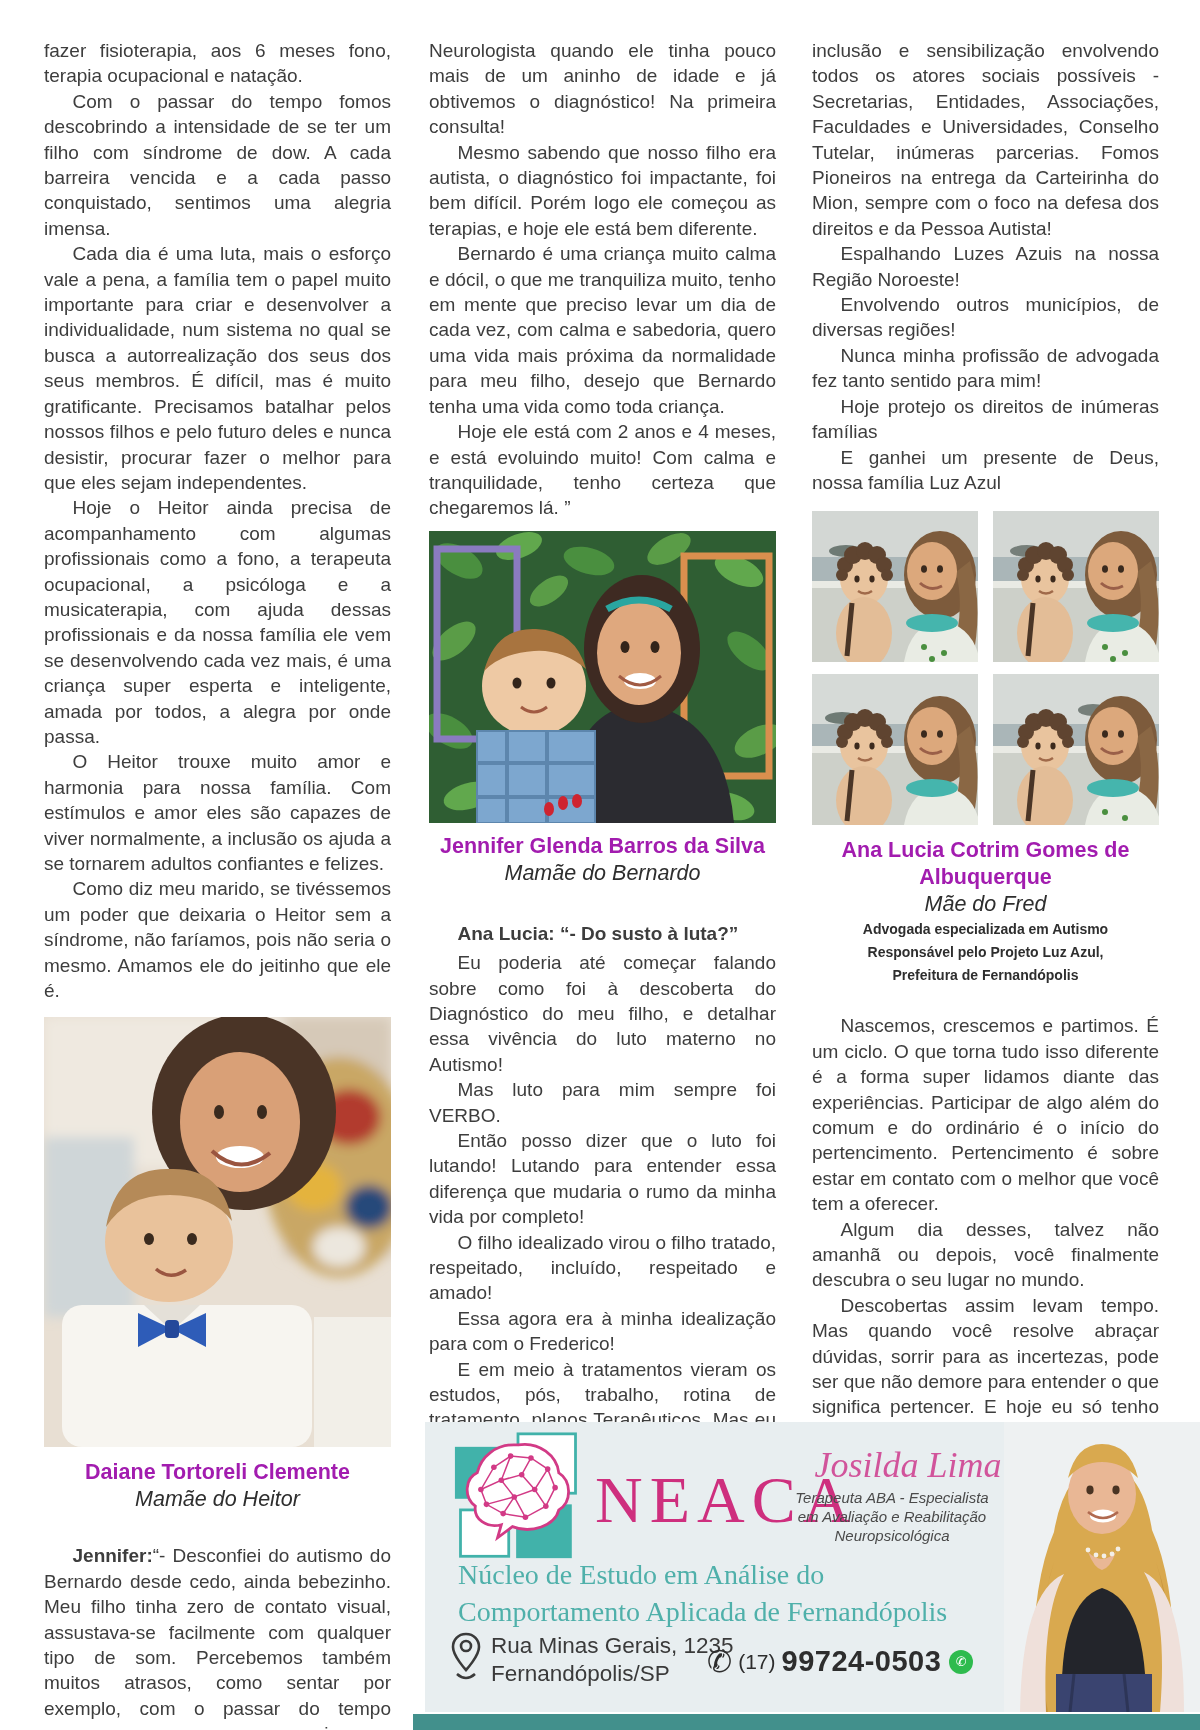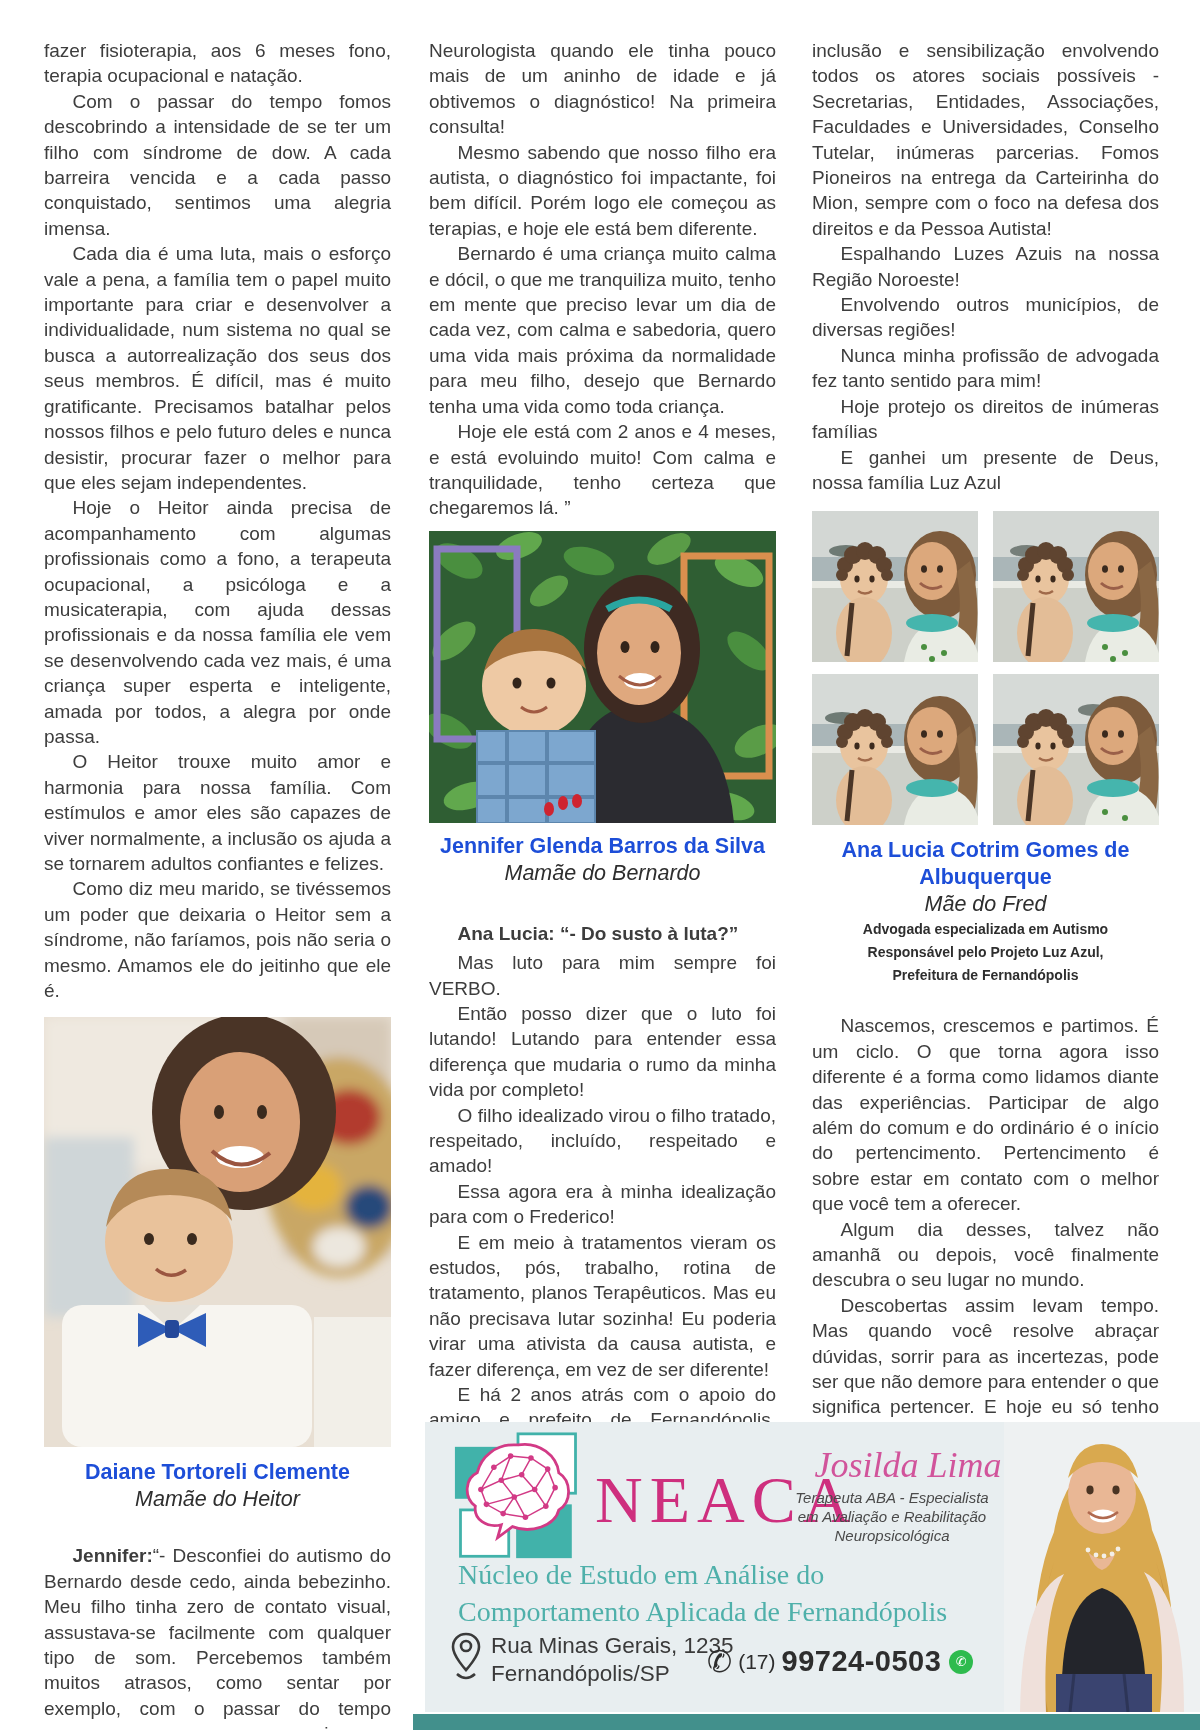"Jennifer Glenda Barros da Silva" .cap-name { color: #1d4ed8 -> #a21caf }
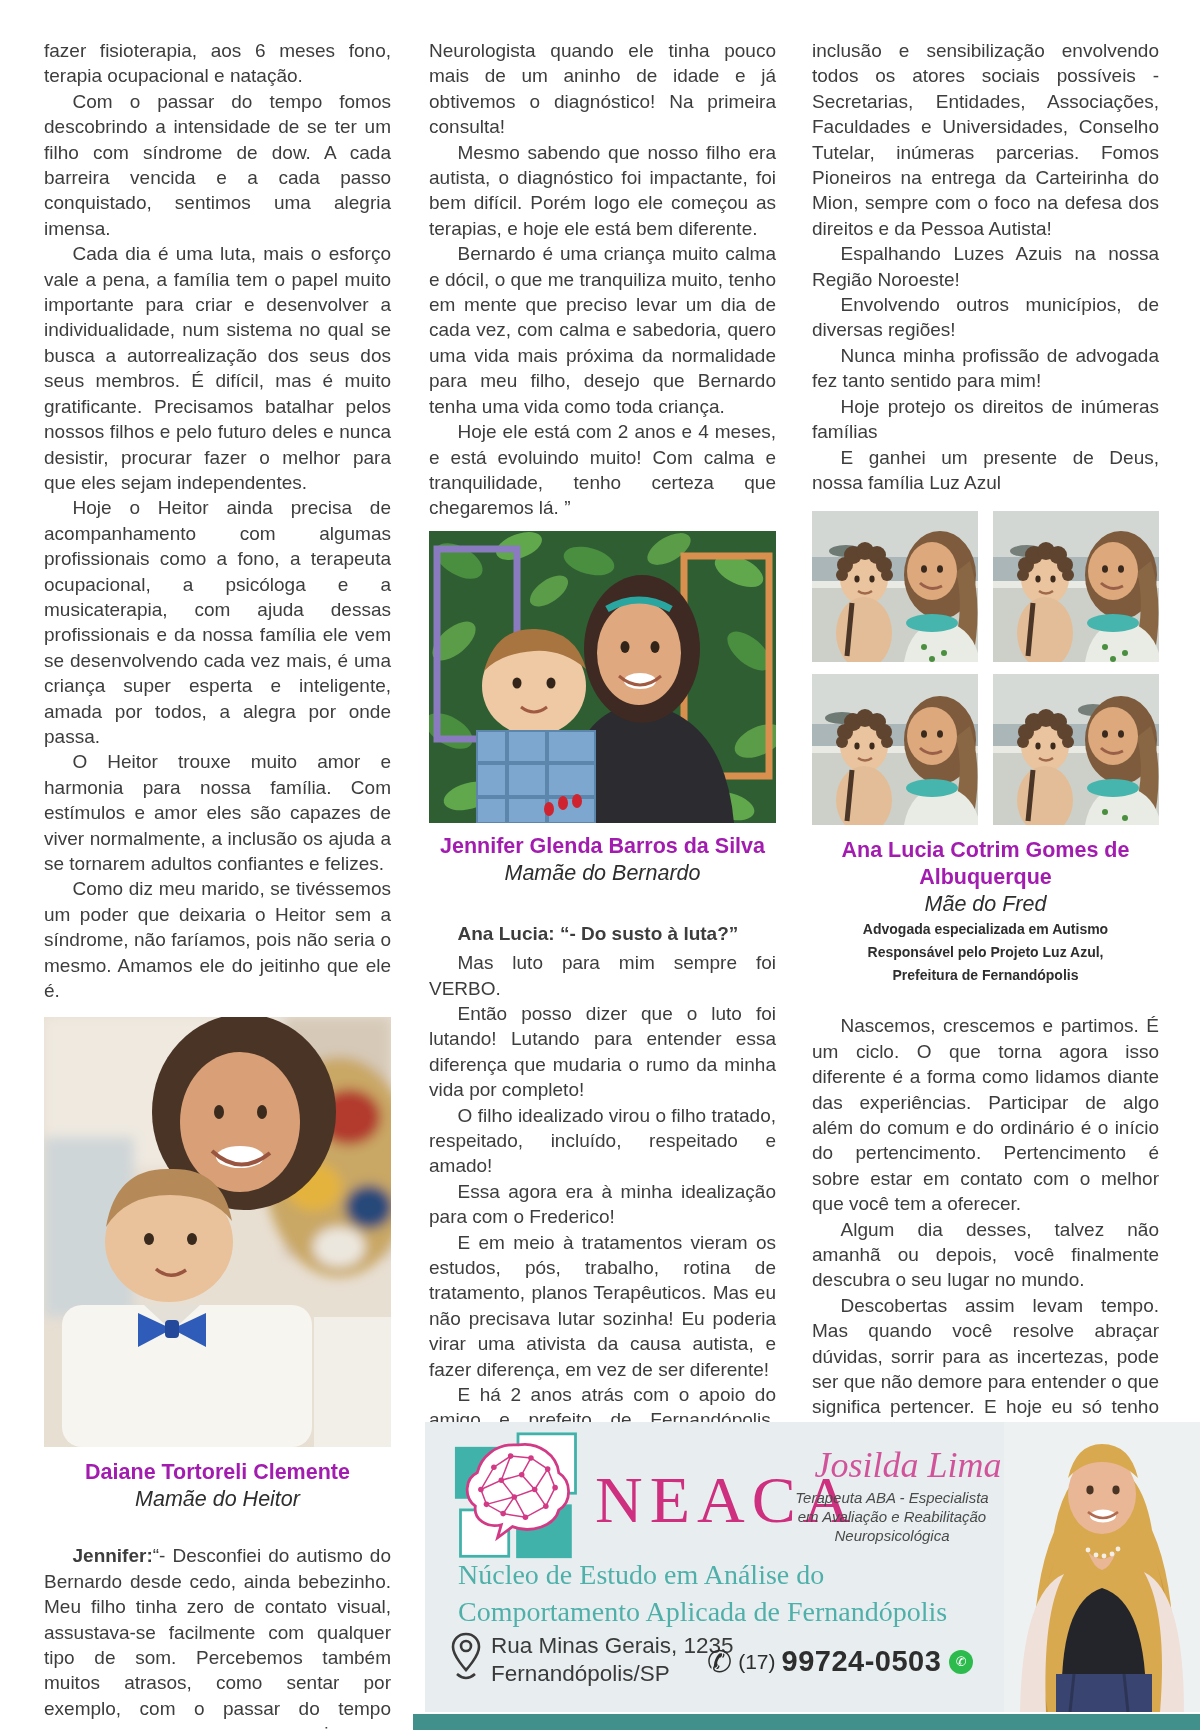"Eu poderia até começar falando" p.body { html: none -> <p>Eu poderia até começar falando sobre como foi à descoberta do Diagnóstico do meu filho, e detalhar essa vivência do luto materno no Autismo!</p> }
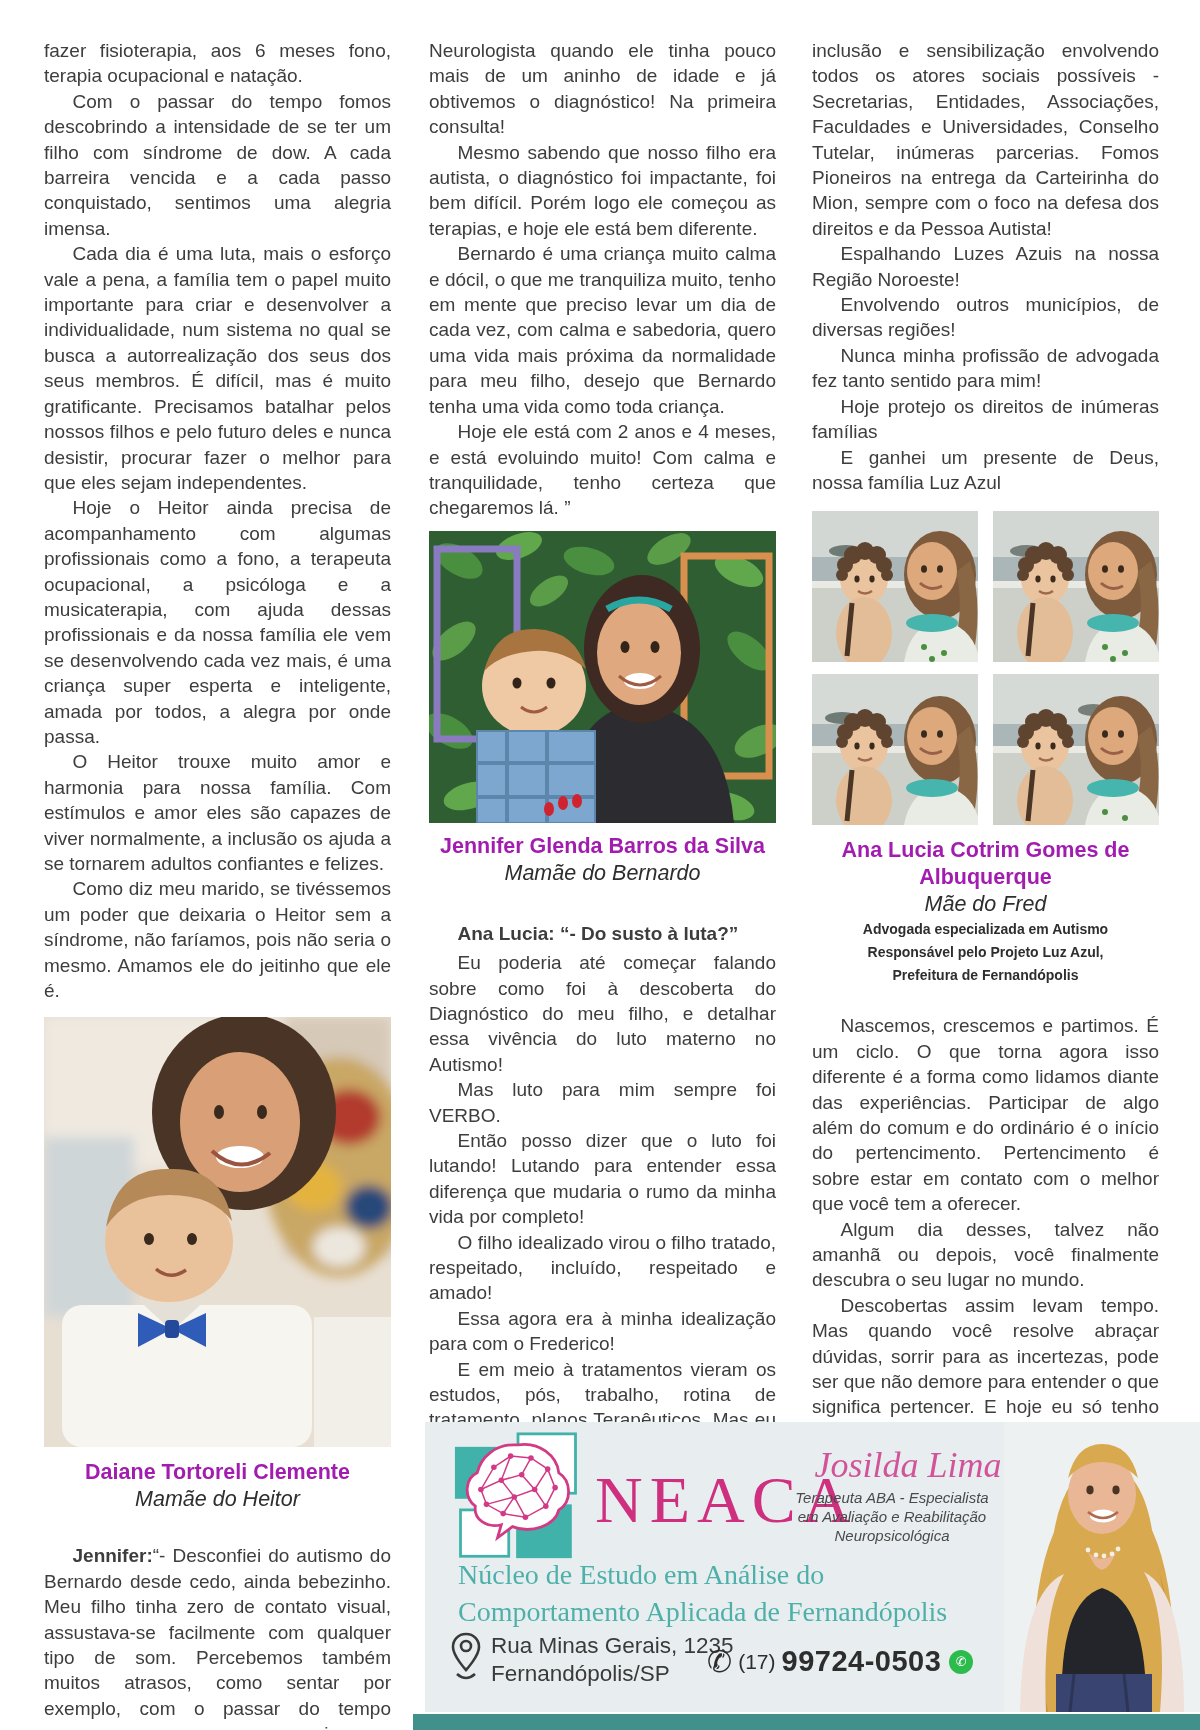"Nascemos, crescemos e partimos. É" p.body { text: agora isso diferente é a forma como -> tudo isso diferente é a forma super }
